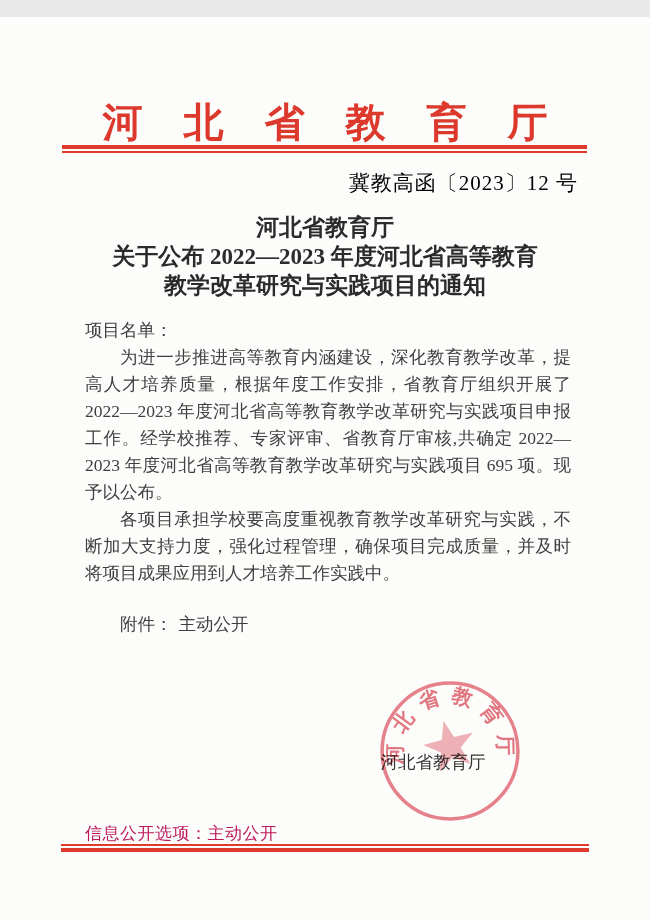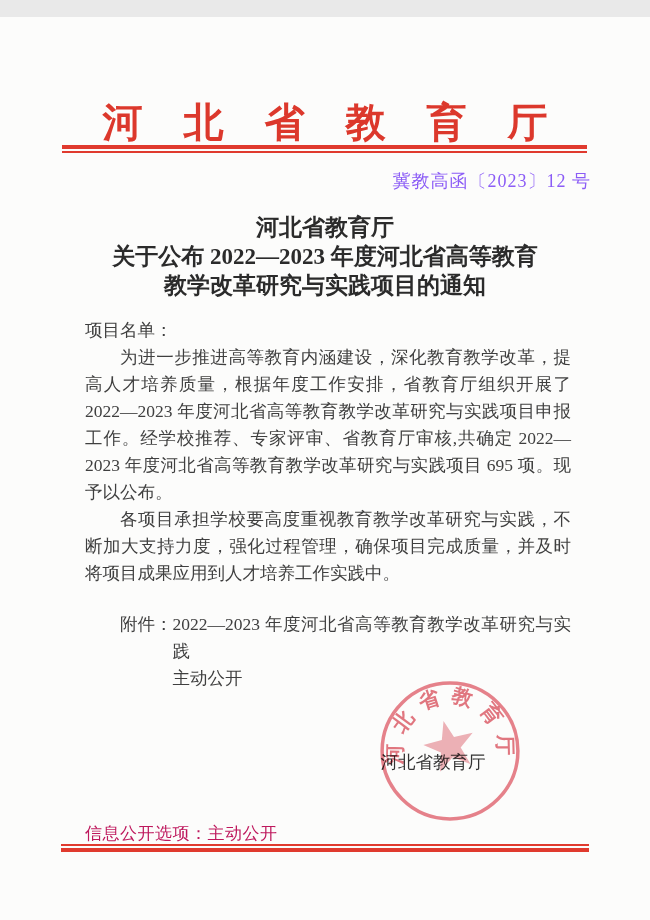"冀教高函〔2023〕12 号" .doc-number { color: #8b5cf6 -> #000000; font-size: 18px -> 21px; right: 59px -> 72px }
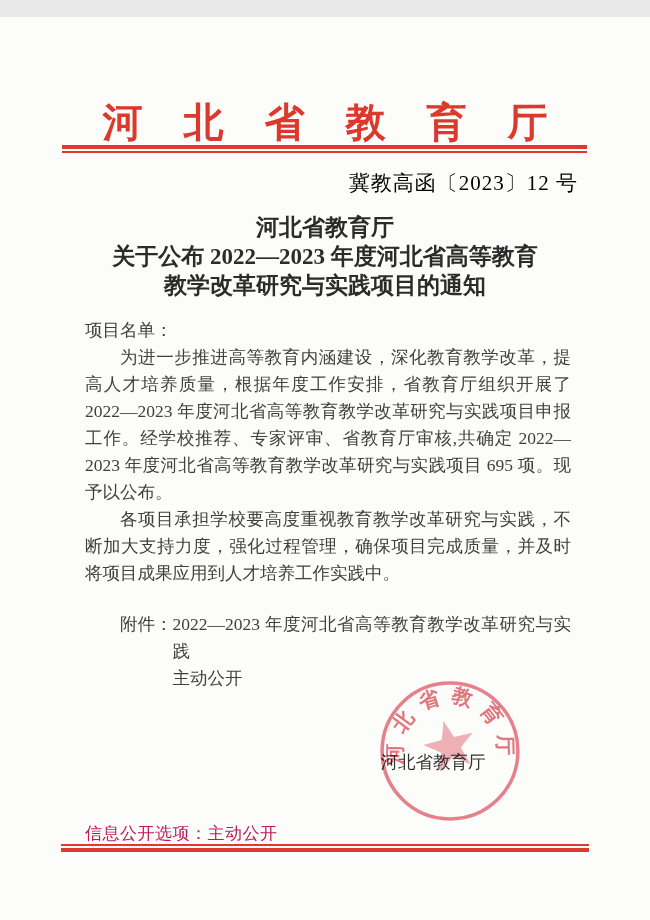"附件：" .attachment { gap: none -> 6px }
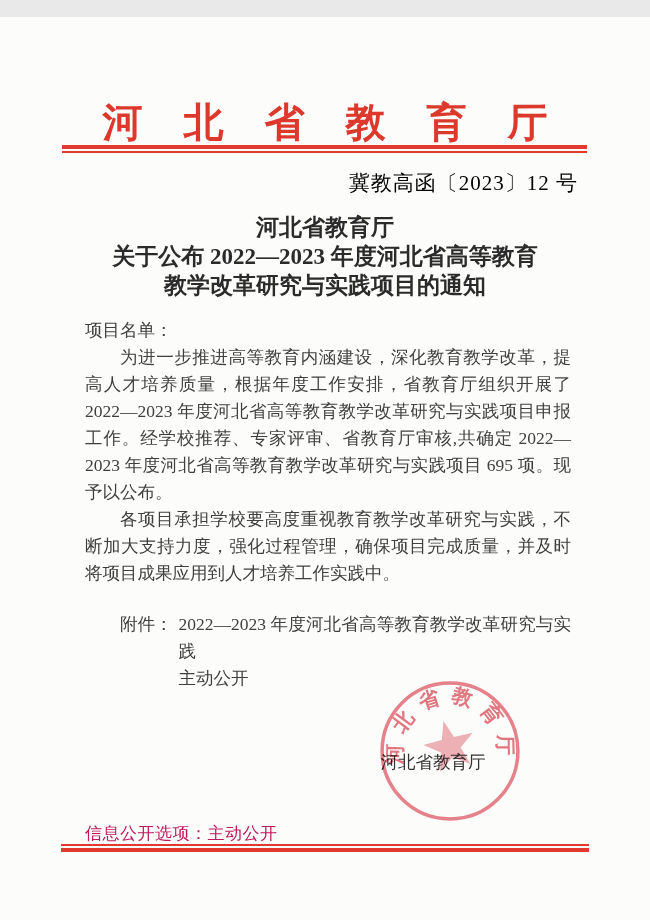"2022—2023 年度河北省高等教育教学改革研究与实践" div { html: <div>2022—2023 年度河北省高等教育教学改革研究与实践</div> -> none }
